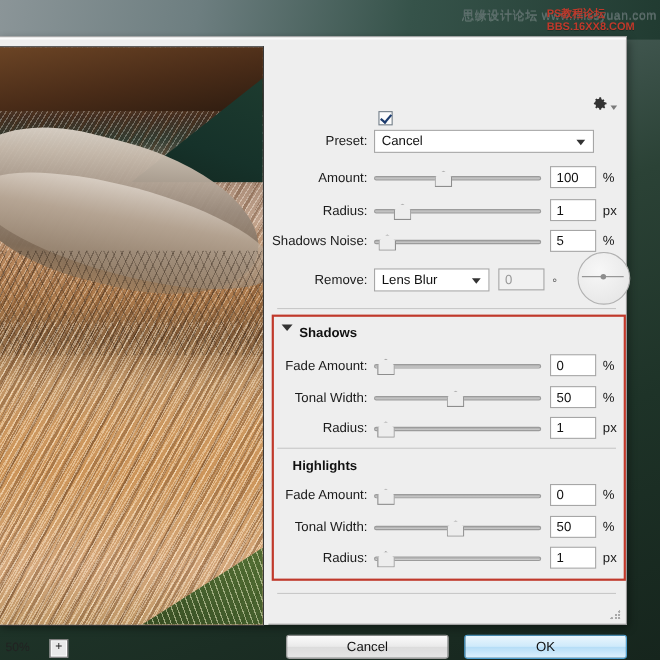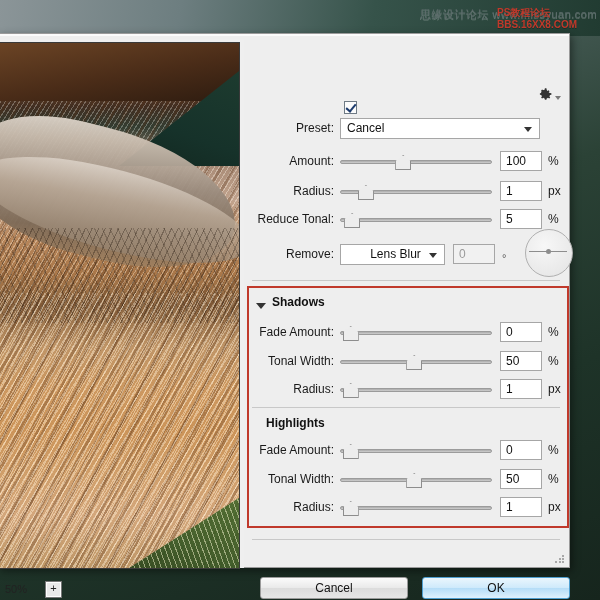"Reduce Tonal:" div.lbl { text: Reduce Tonal -> Shadows Noise }
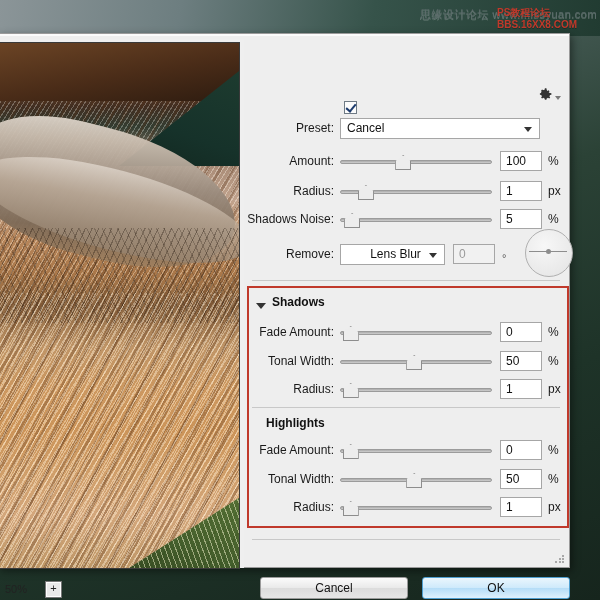"Lens Blur" .select-sm { text-align: center -> none }
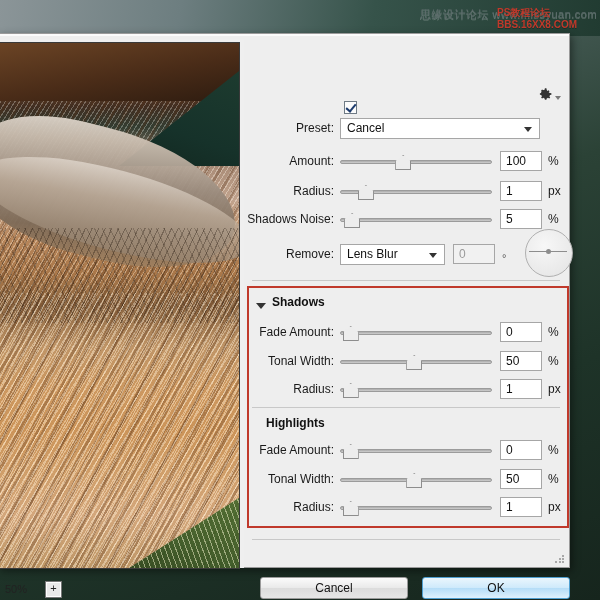"Shadows" .section-head { align-items: flex-end -> flex-start }
